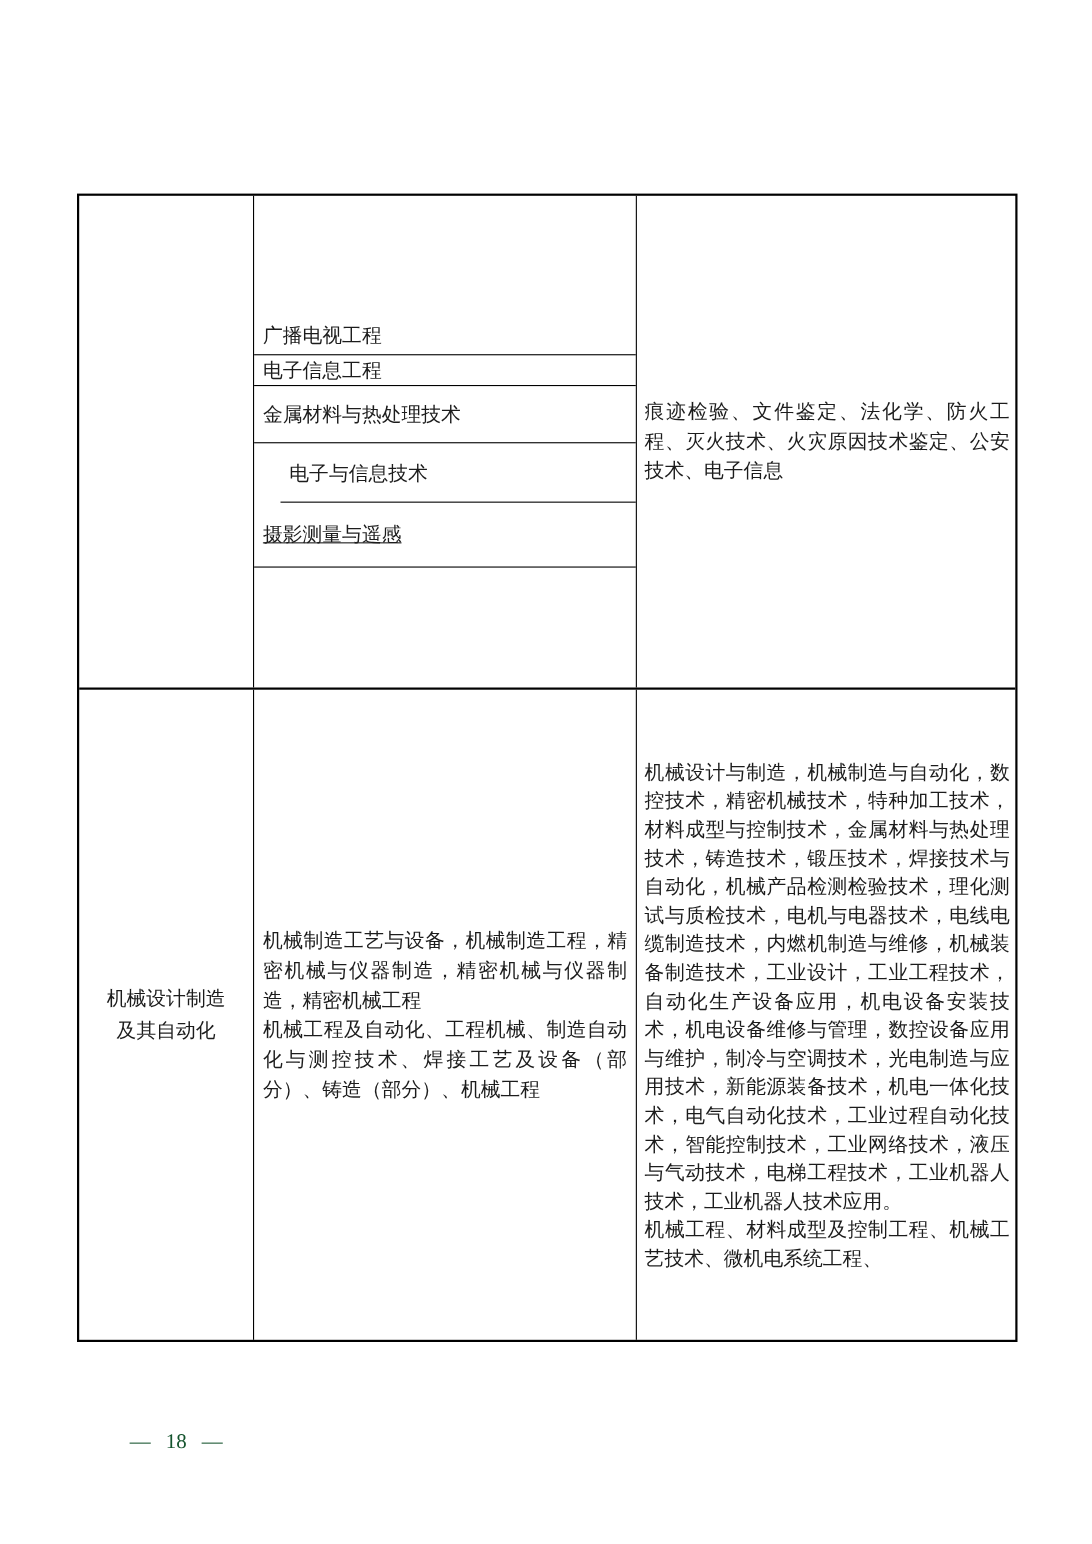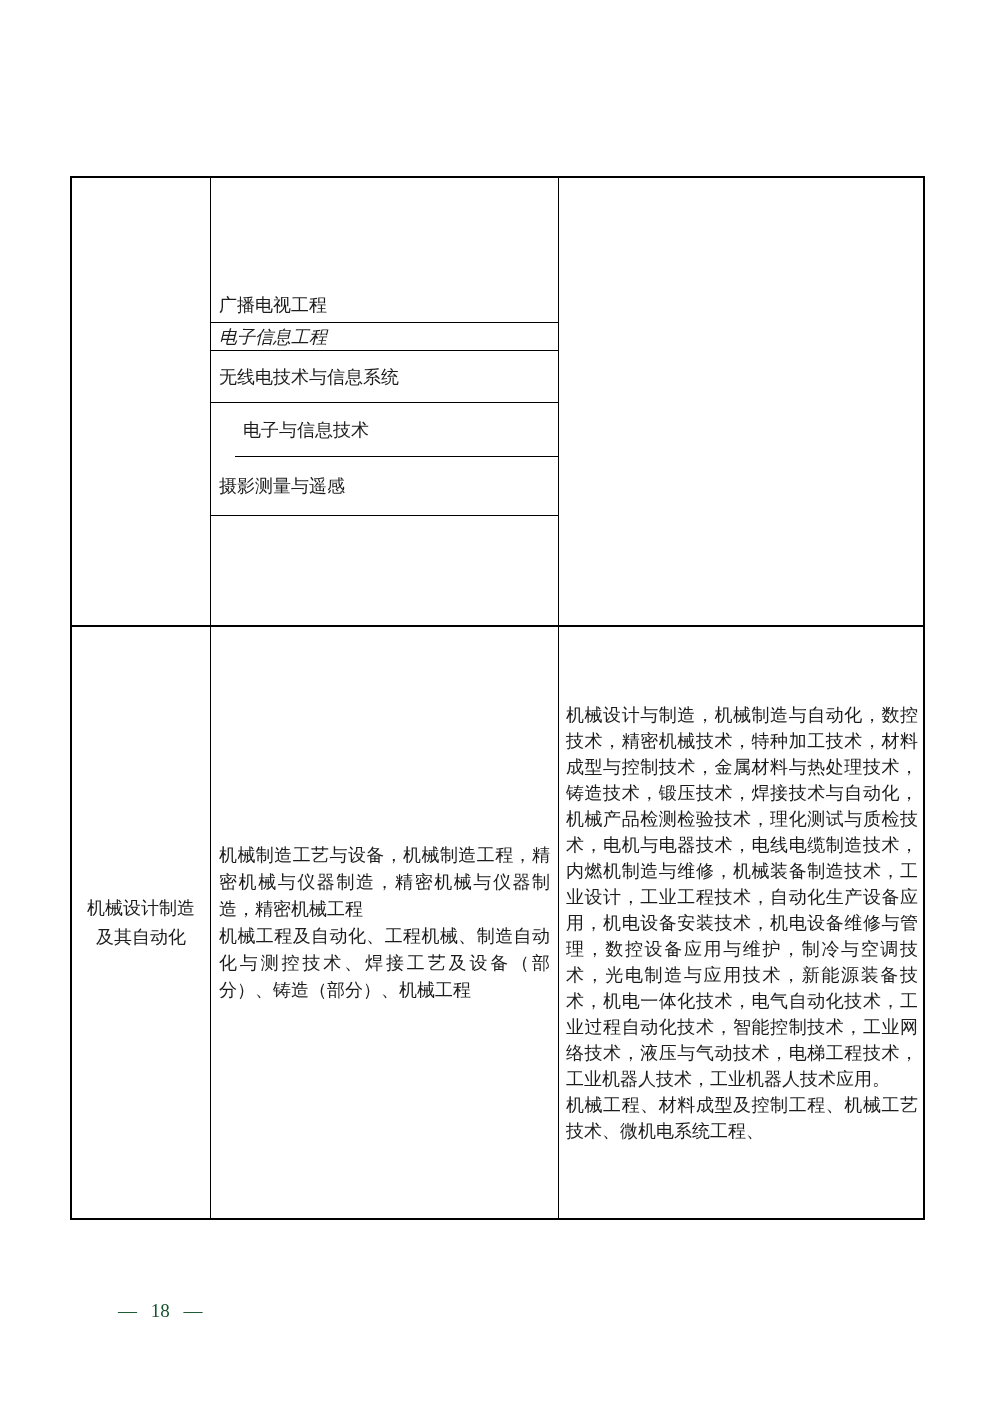"电子信息工程" .subrow.h28 { font-style: italic -> none }
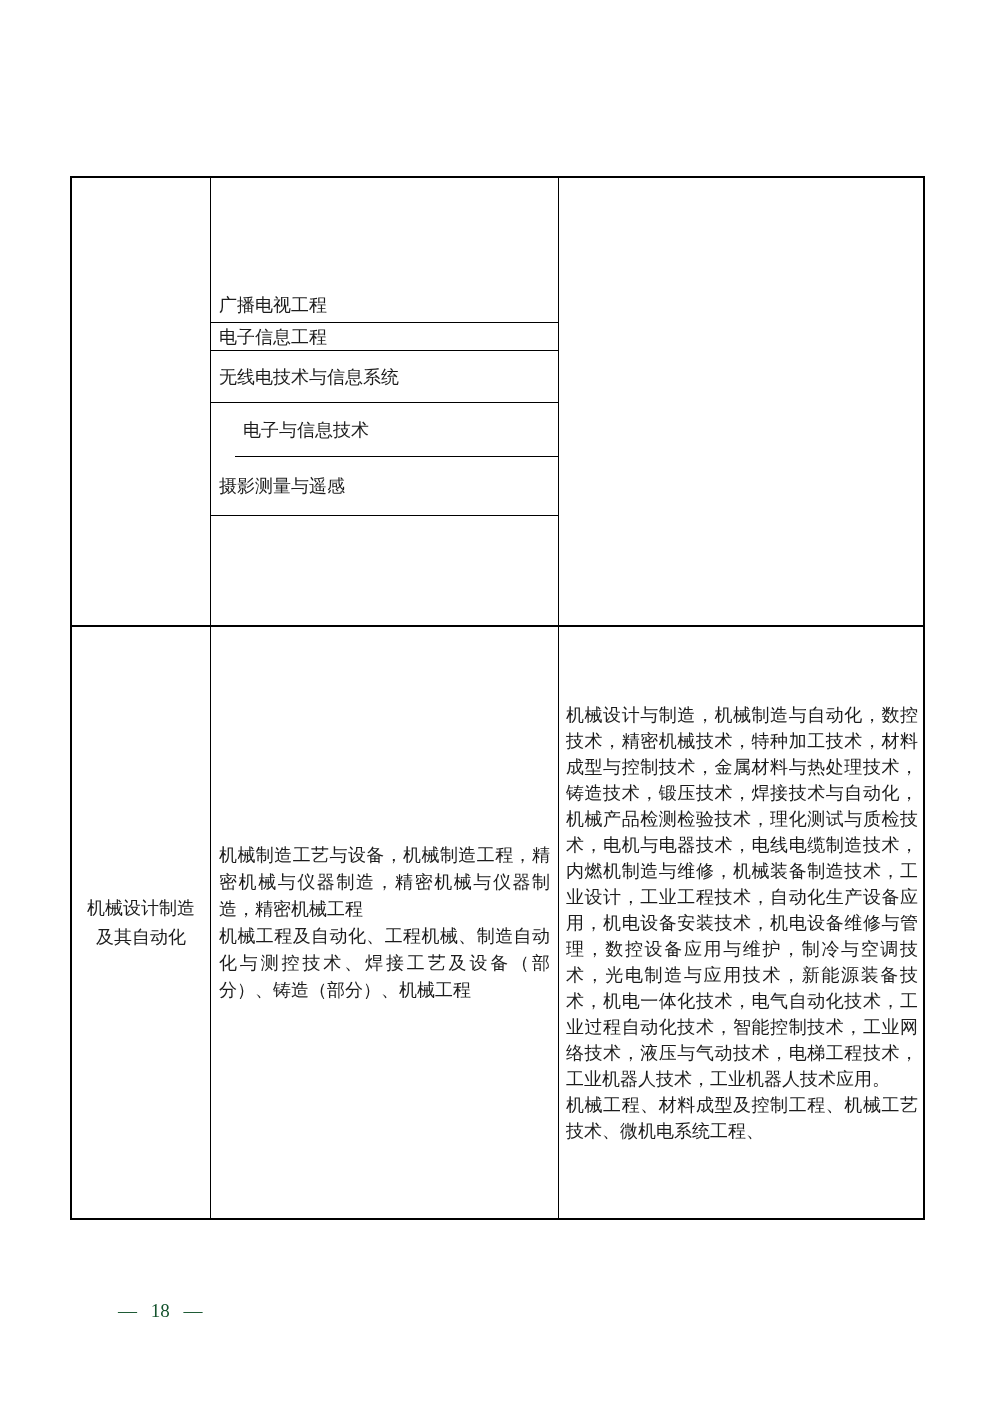"无线电技术与信息系统" span { text: 无线电技术与信息系统 -> 金属材料与热处理技术 }
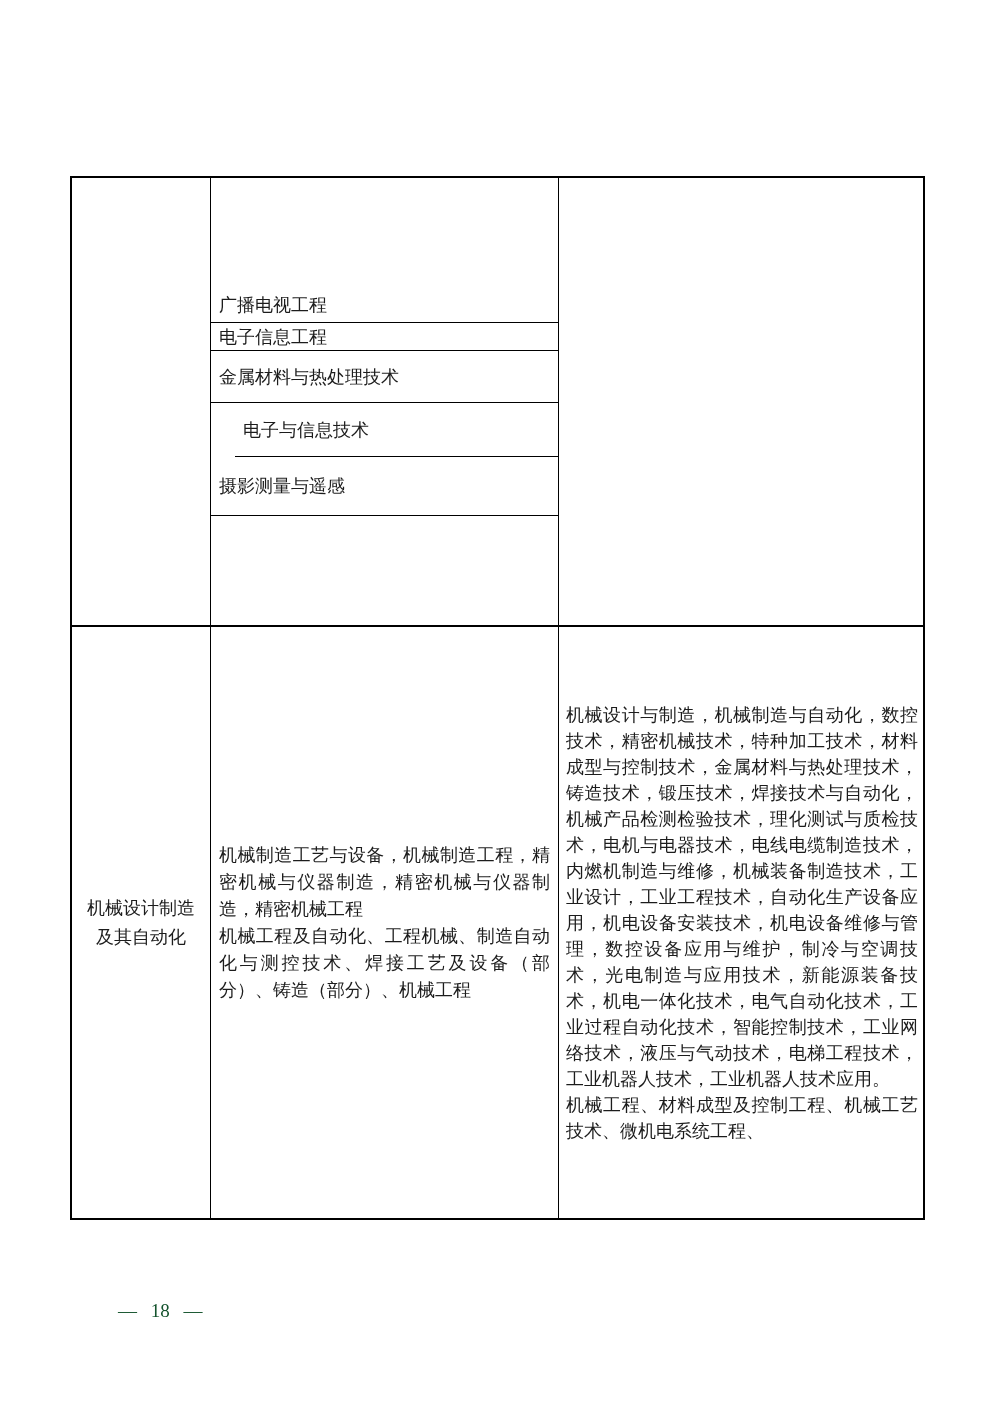"痕迹检验、文件鉴定、法化学、防火工程、灭火技术、火灾原因技术鉴定、公安技术、电子" div.col3 { html: none -> <div> <p>痕迹检验、文件鉴定、法化学、防火工程、灭火技术、火灾原因技术鉴定、公安技术、电子信息</p> </div> }
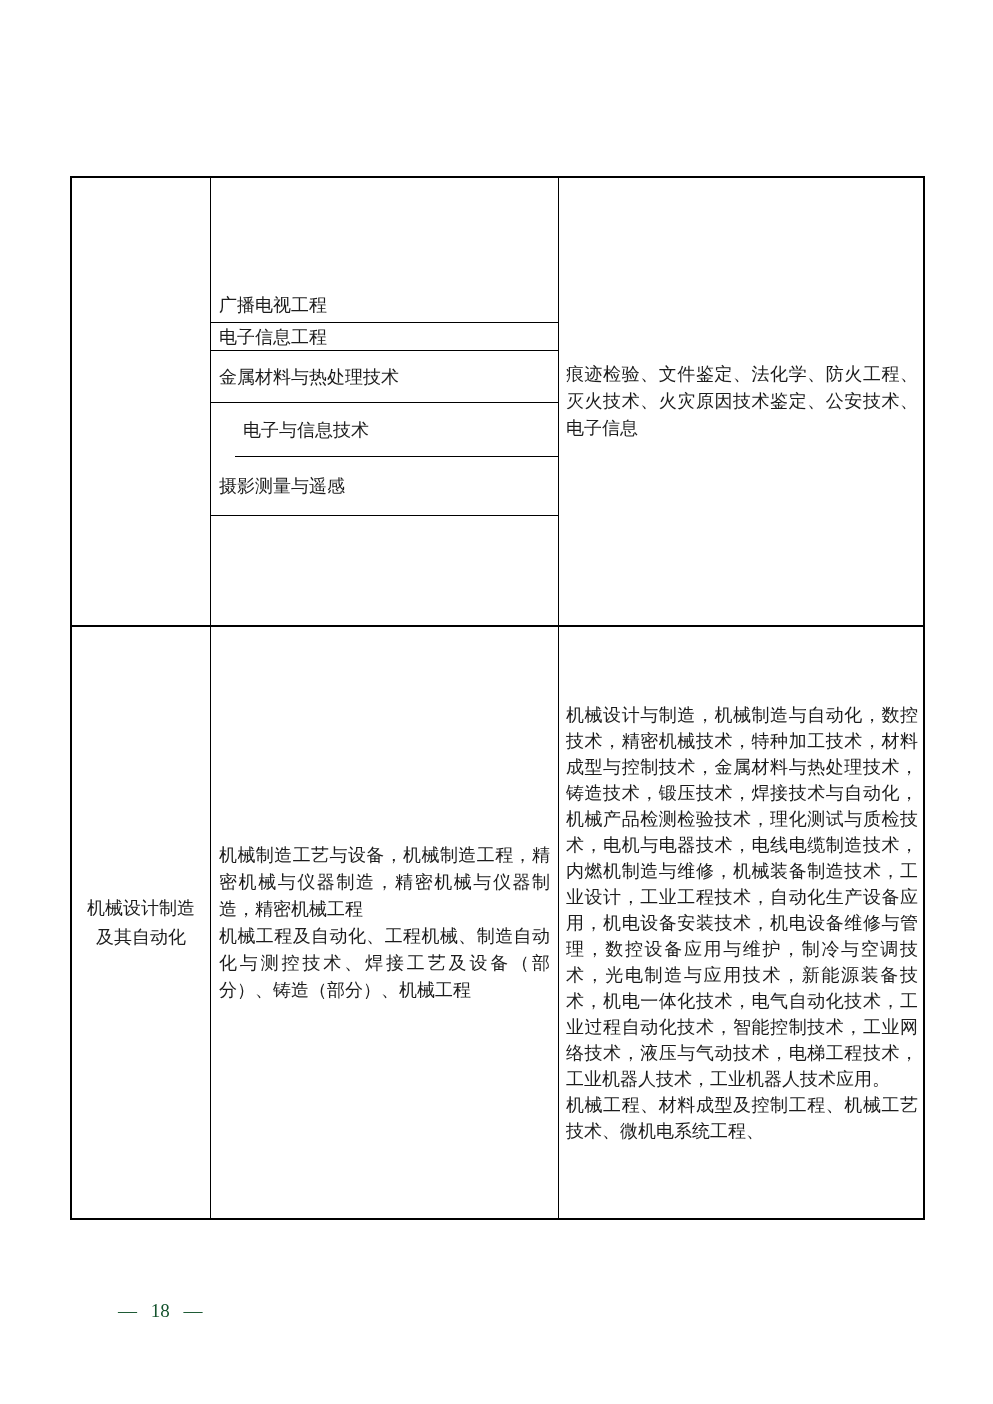"摄影测量与遥感" .subrow.h59 { text-decoration: none -> underline }
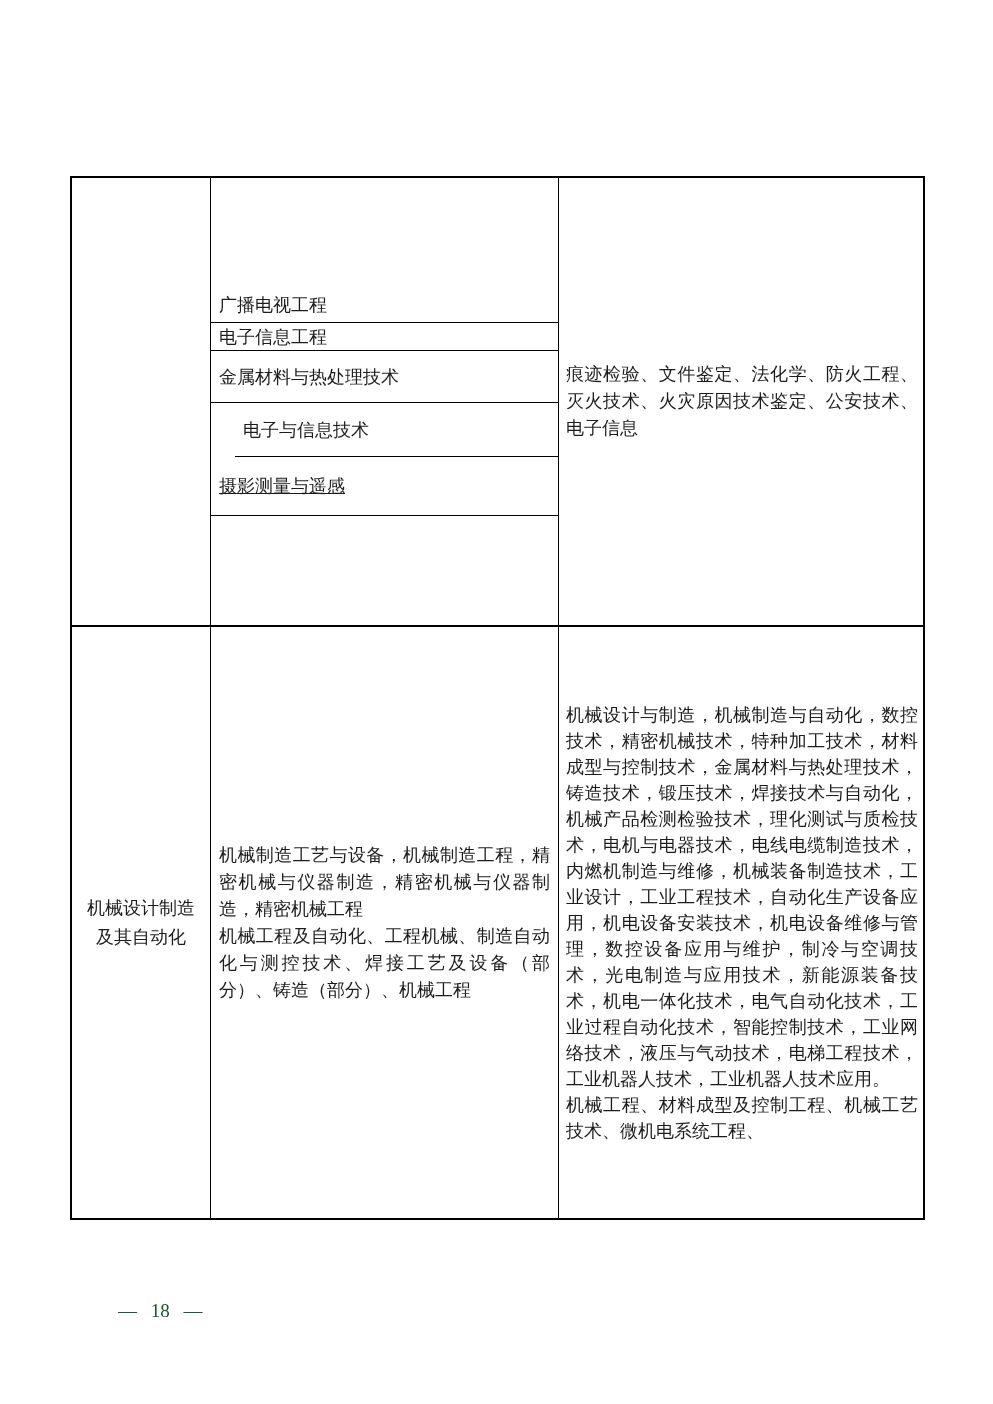"机械设计制造" .col1 { width: 139px -> 159px }
